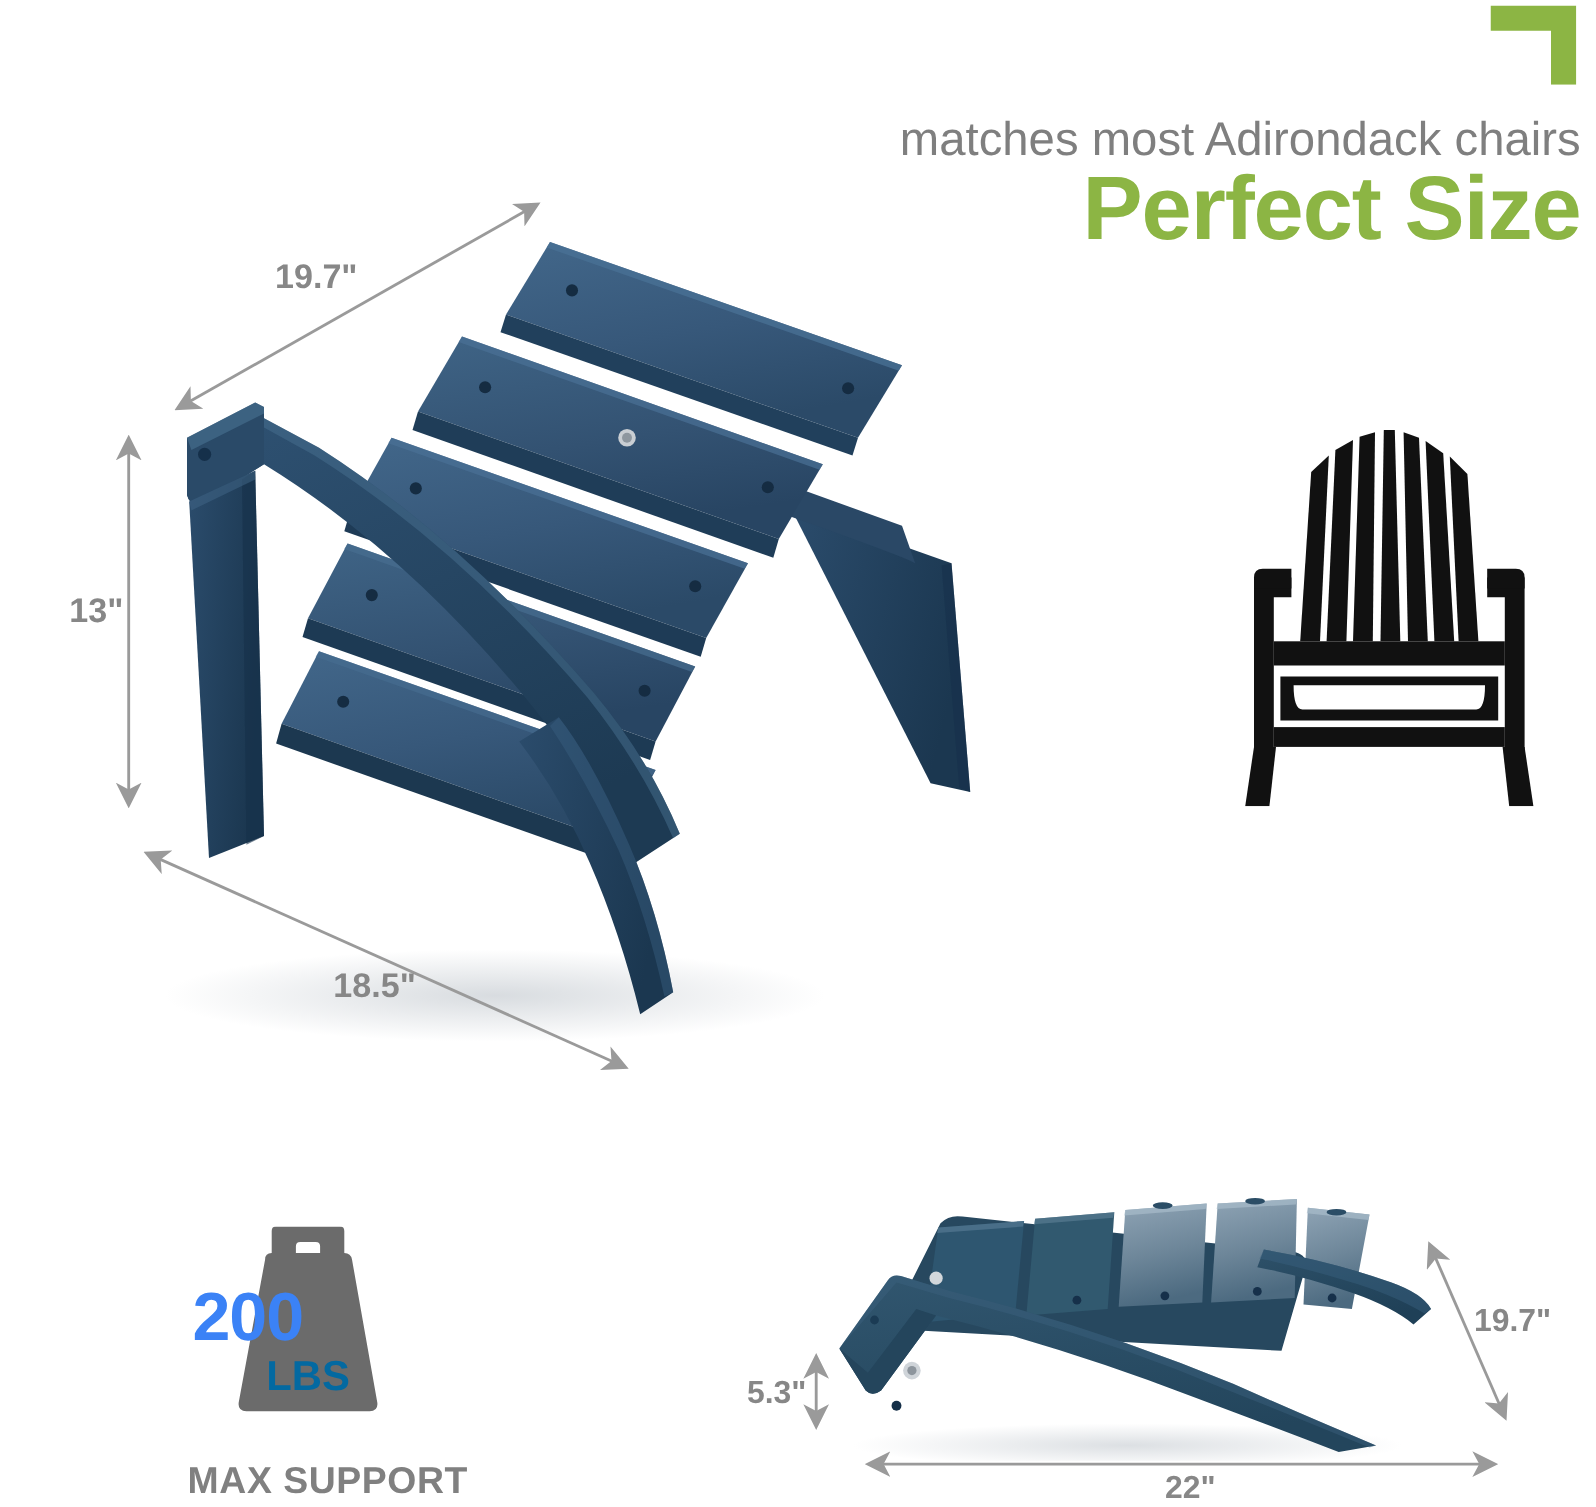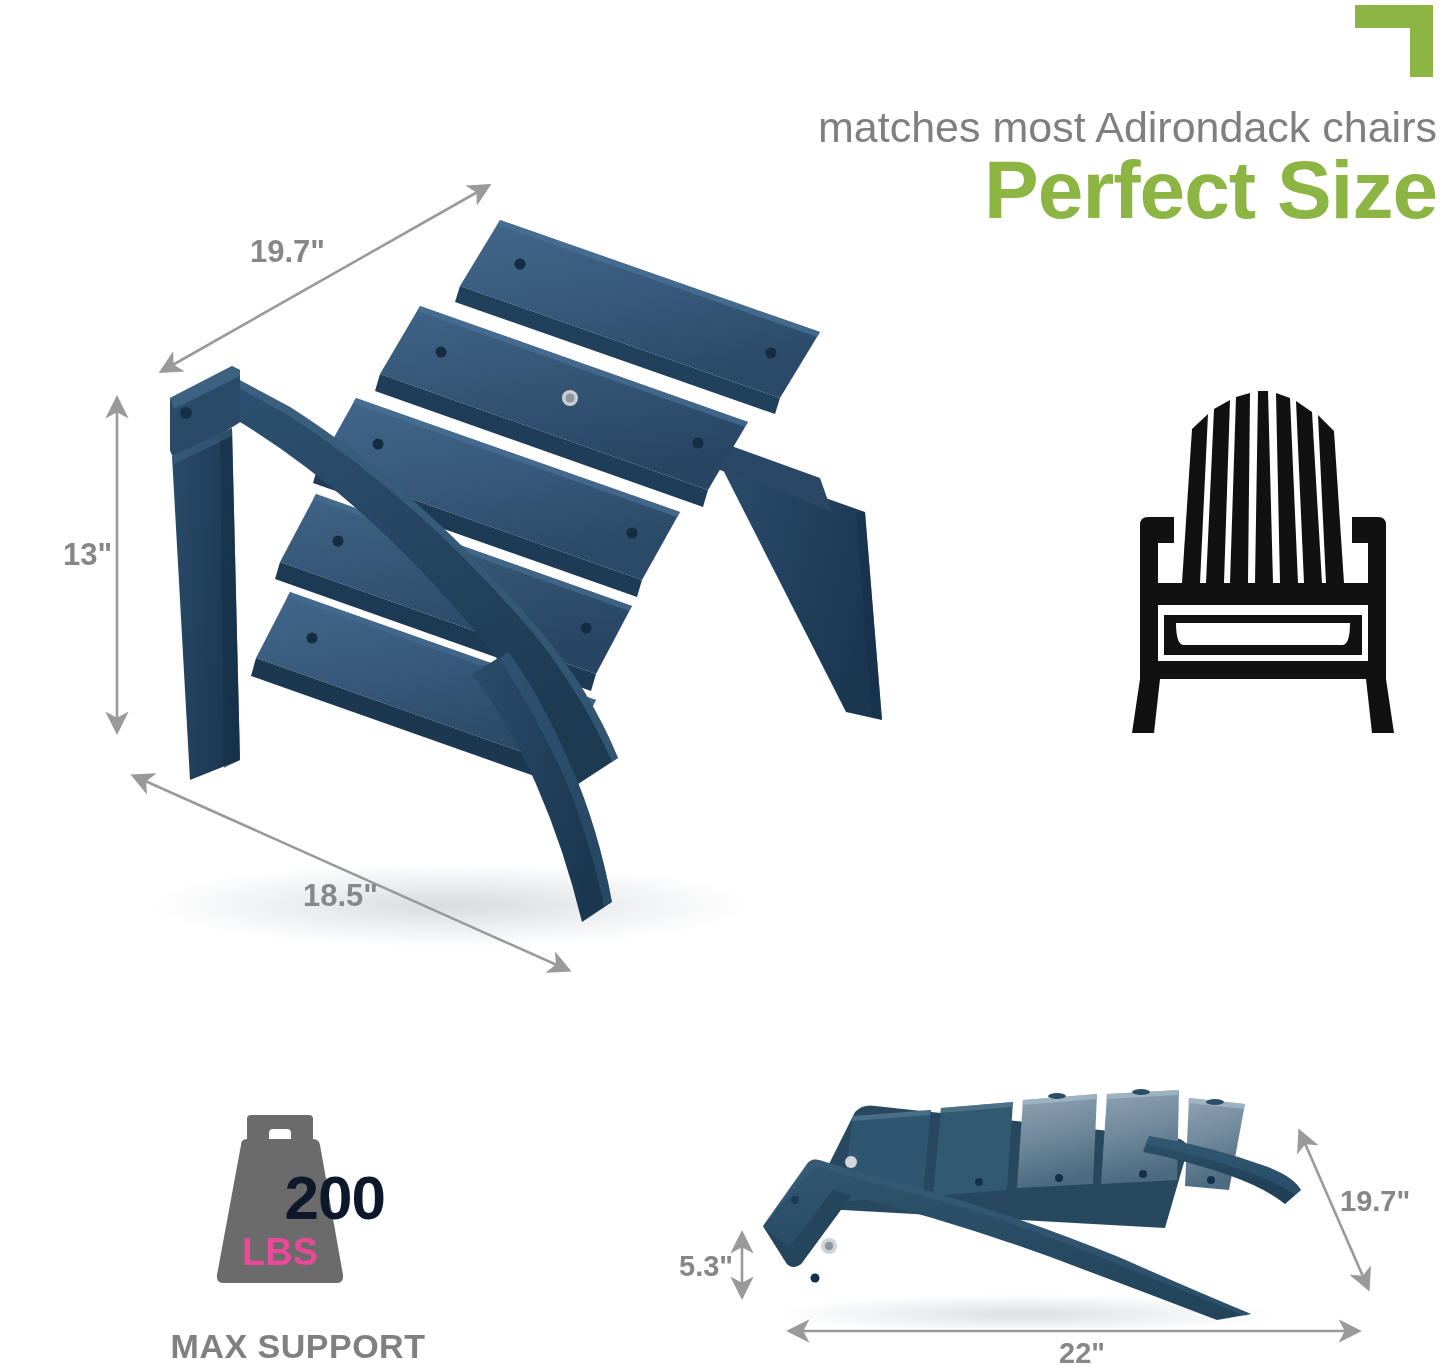"200" #weight-value { color: #0f172a -> #3b82f6; text-align: right -> left }
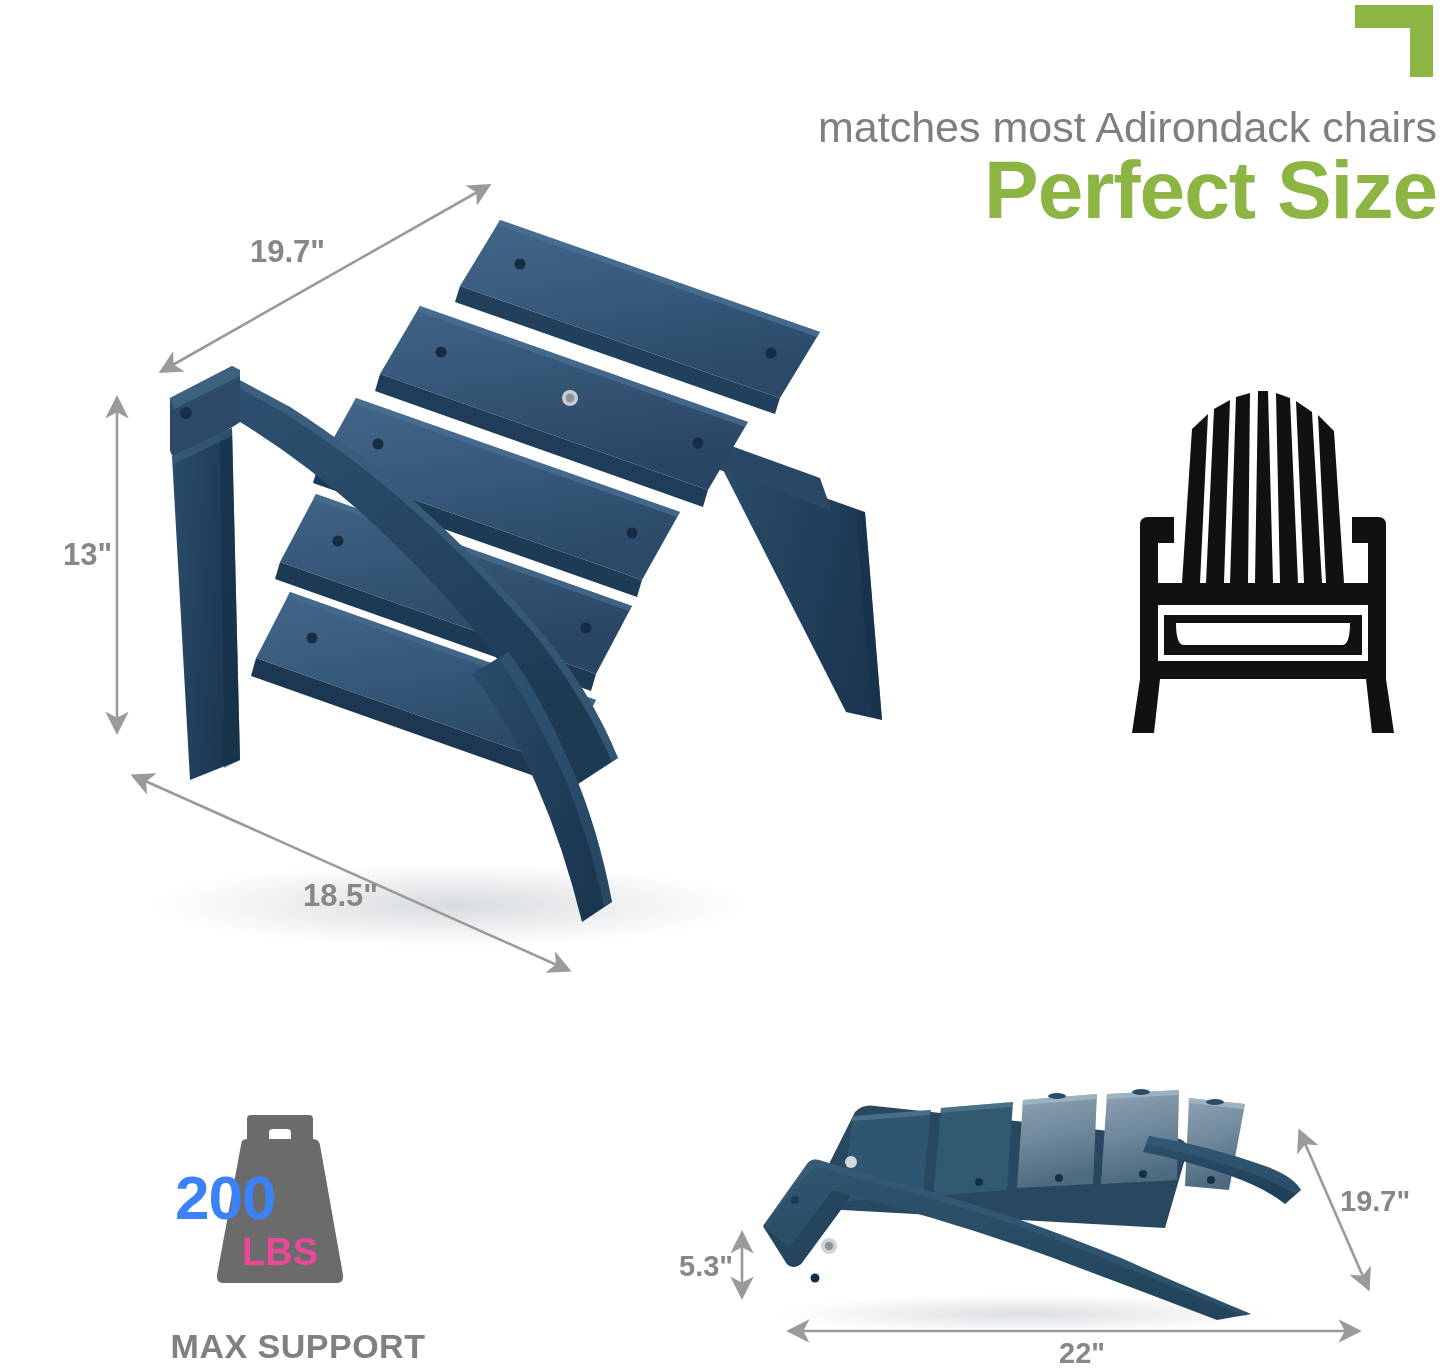"LBS" #weight-unit { color: #ec4899 -> #0369a1 }
